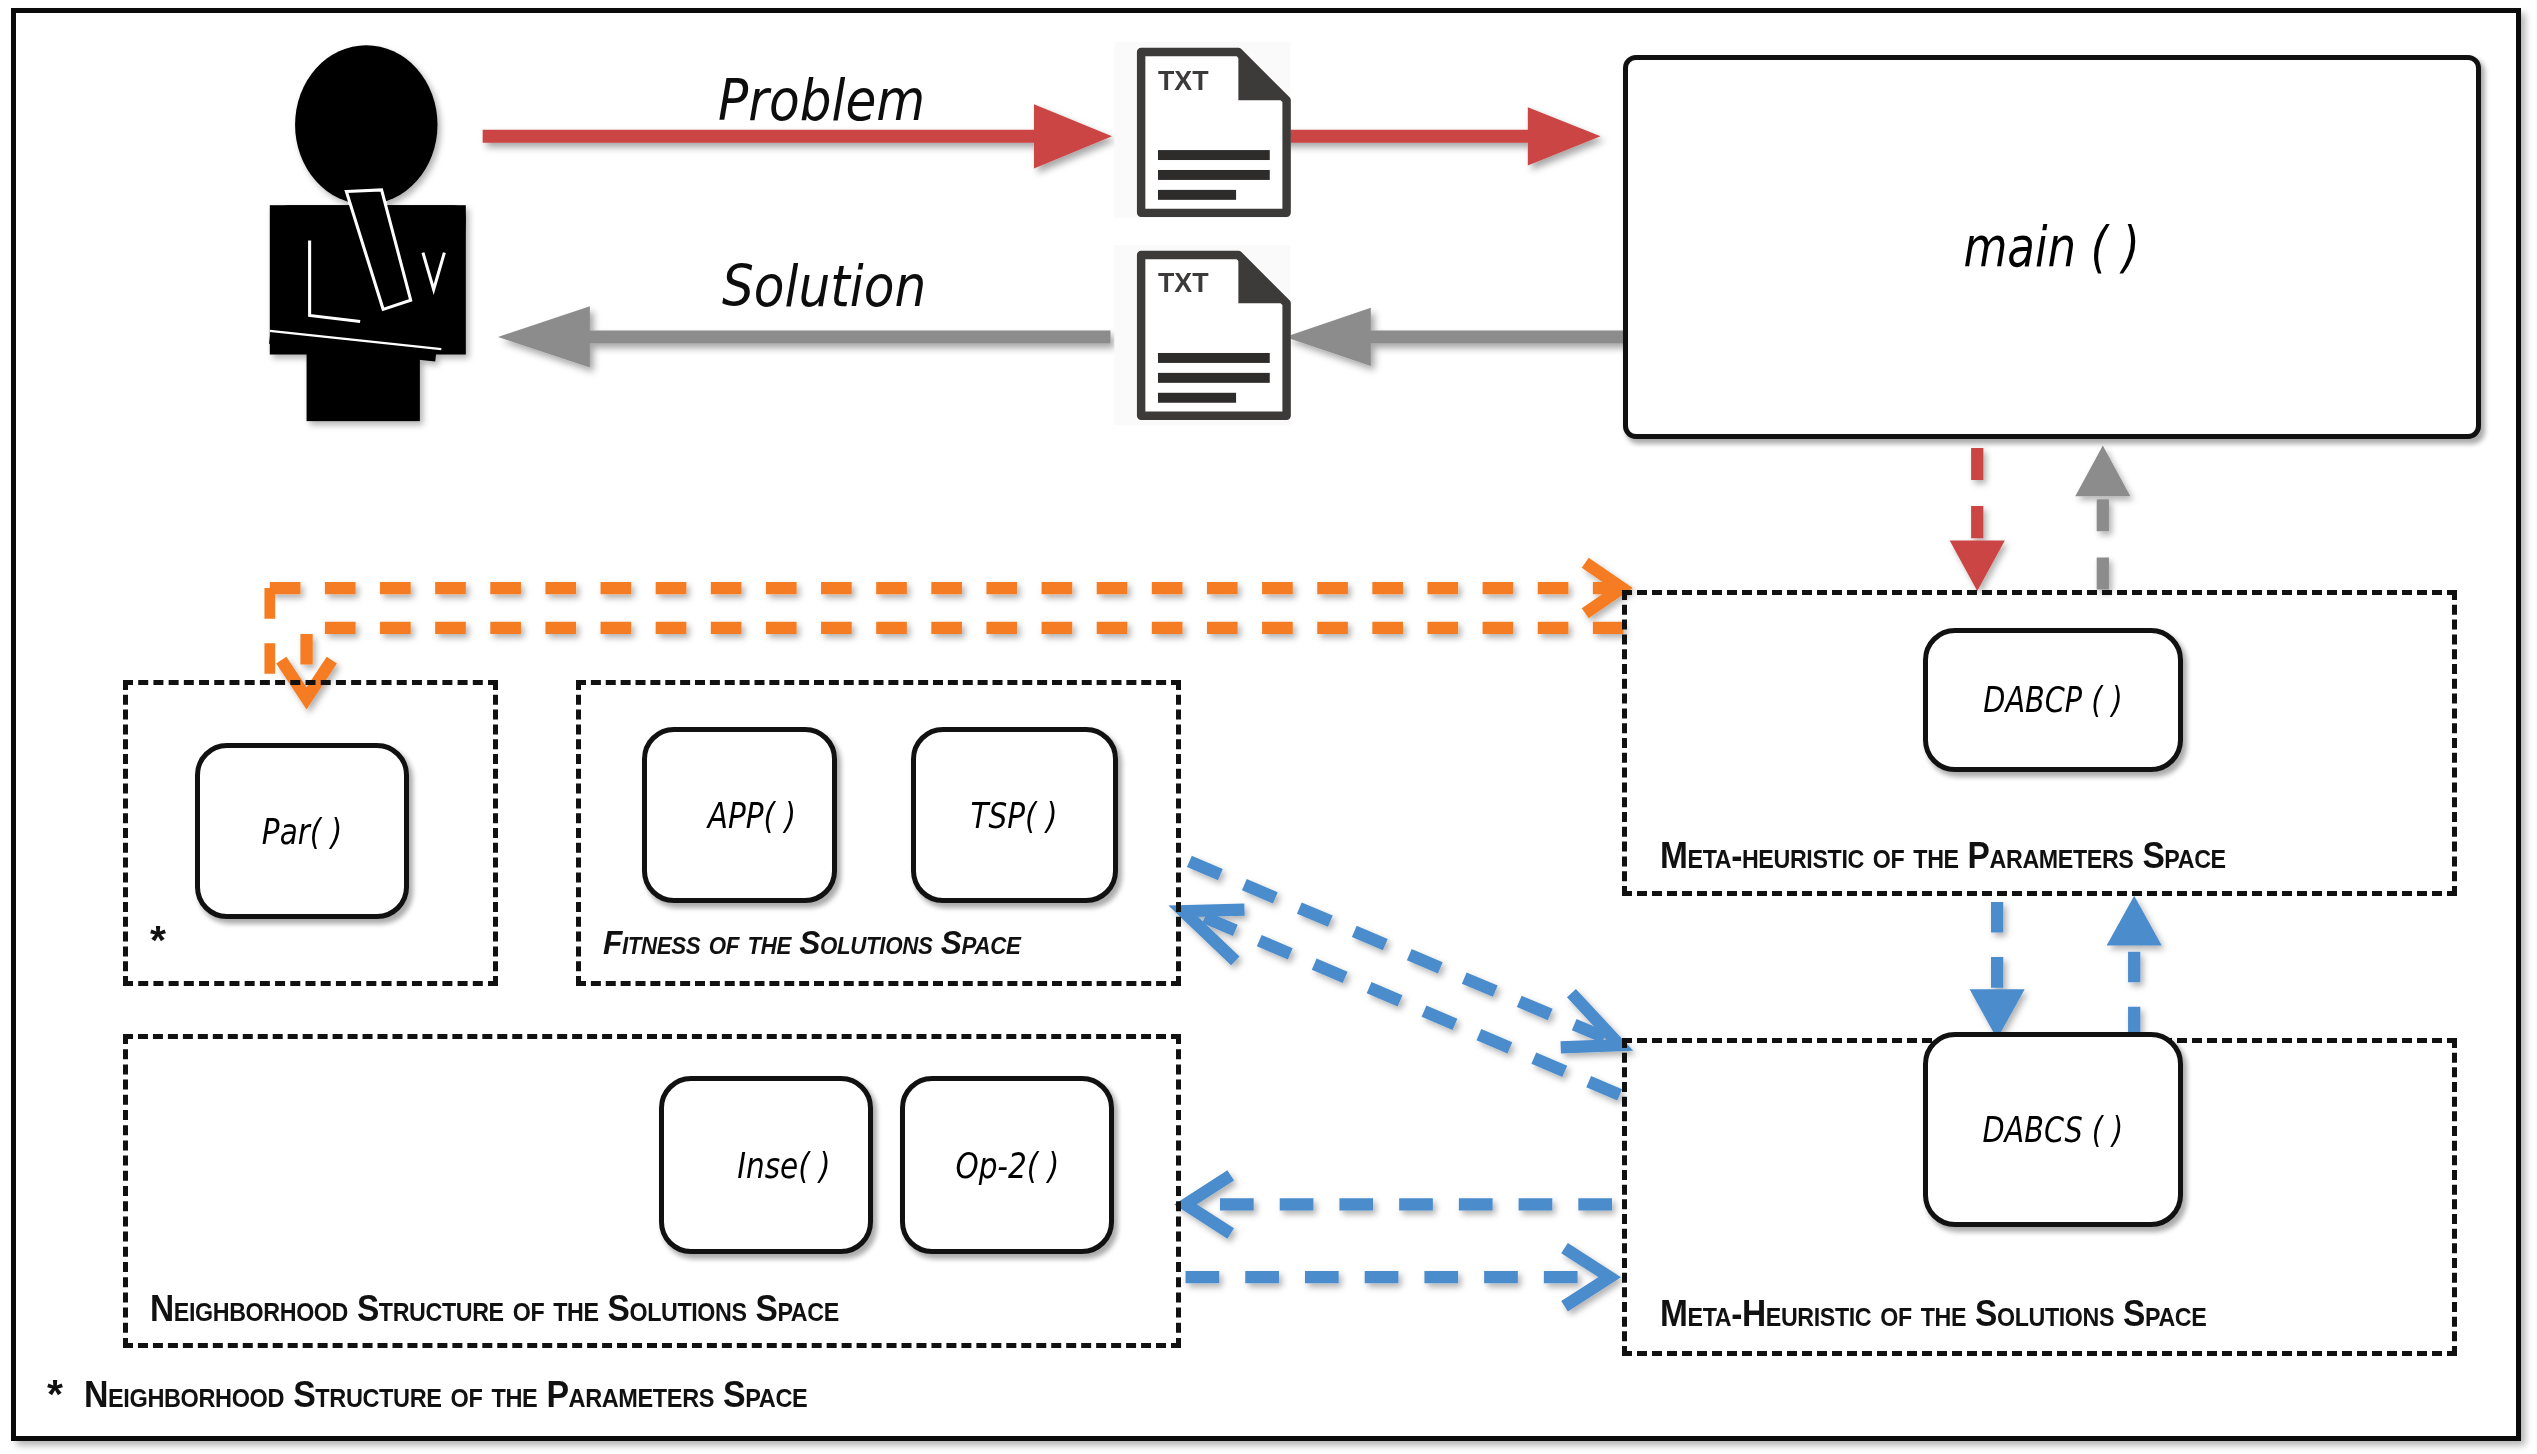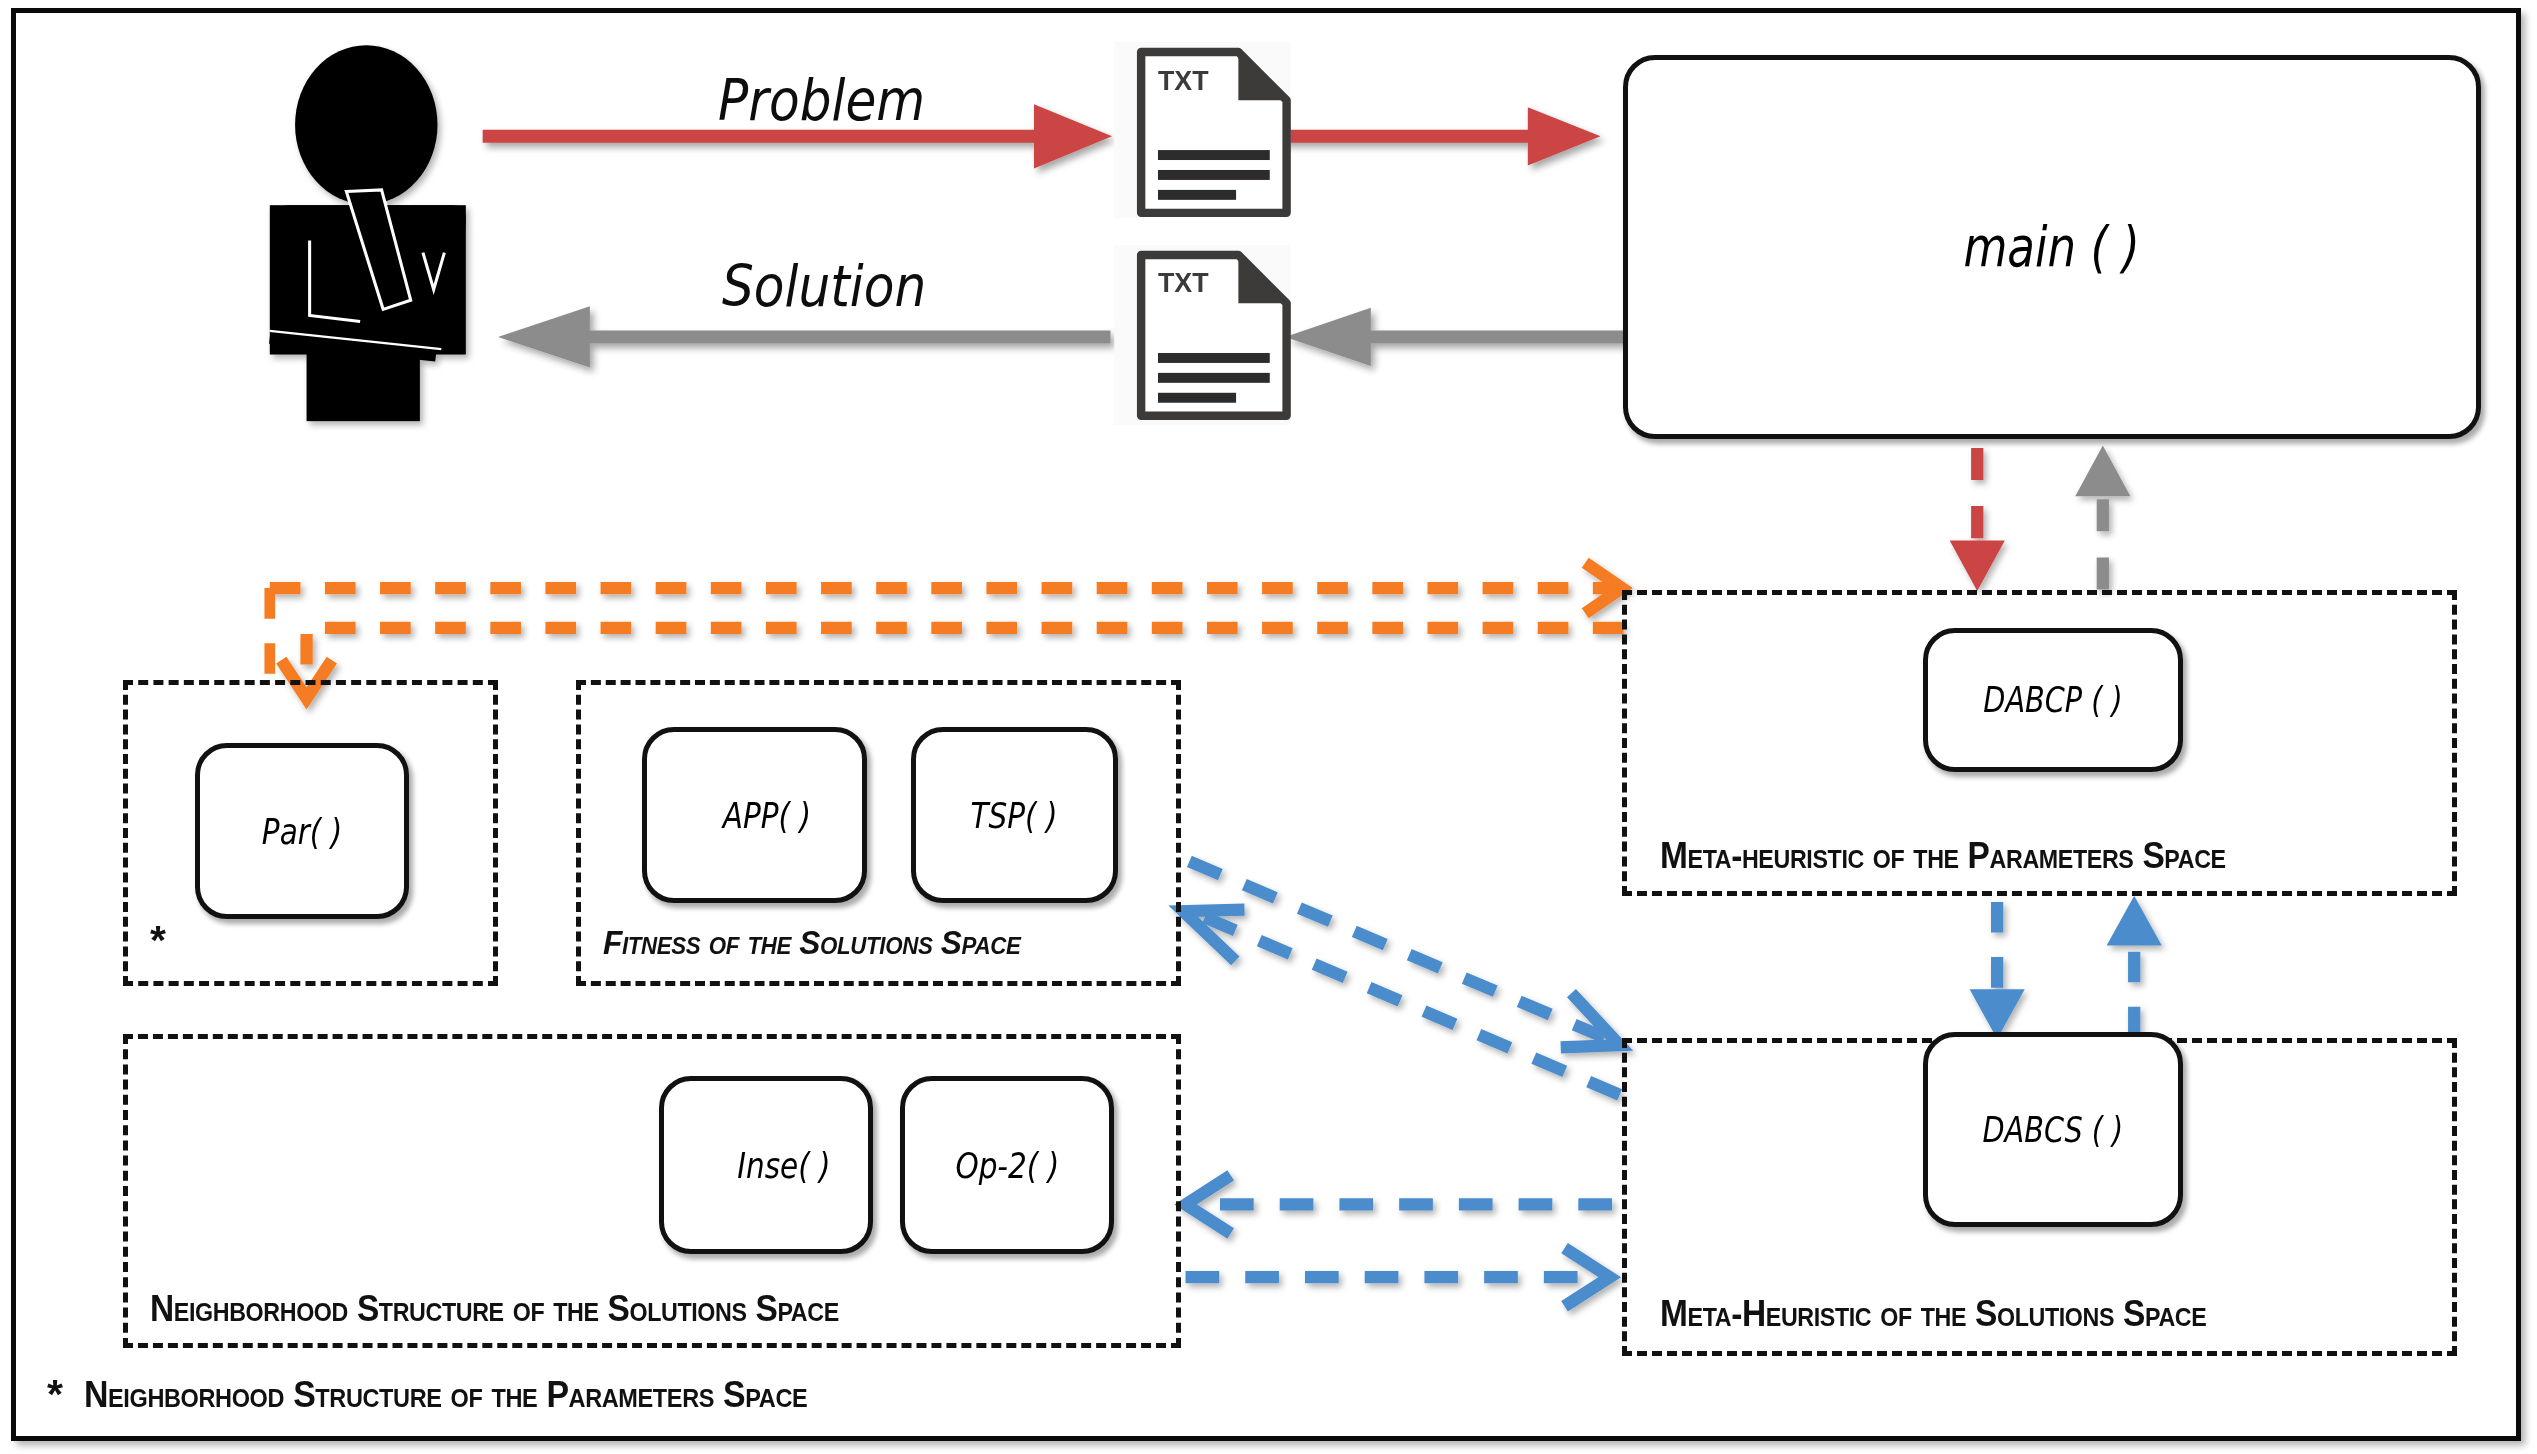"main ( )" div.fnbox { border-radius: 32px -> 13px }
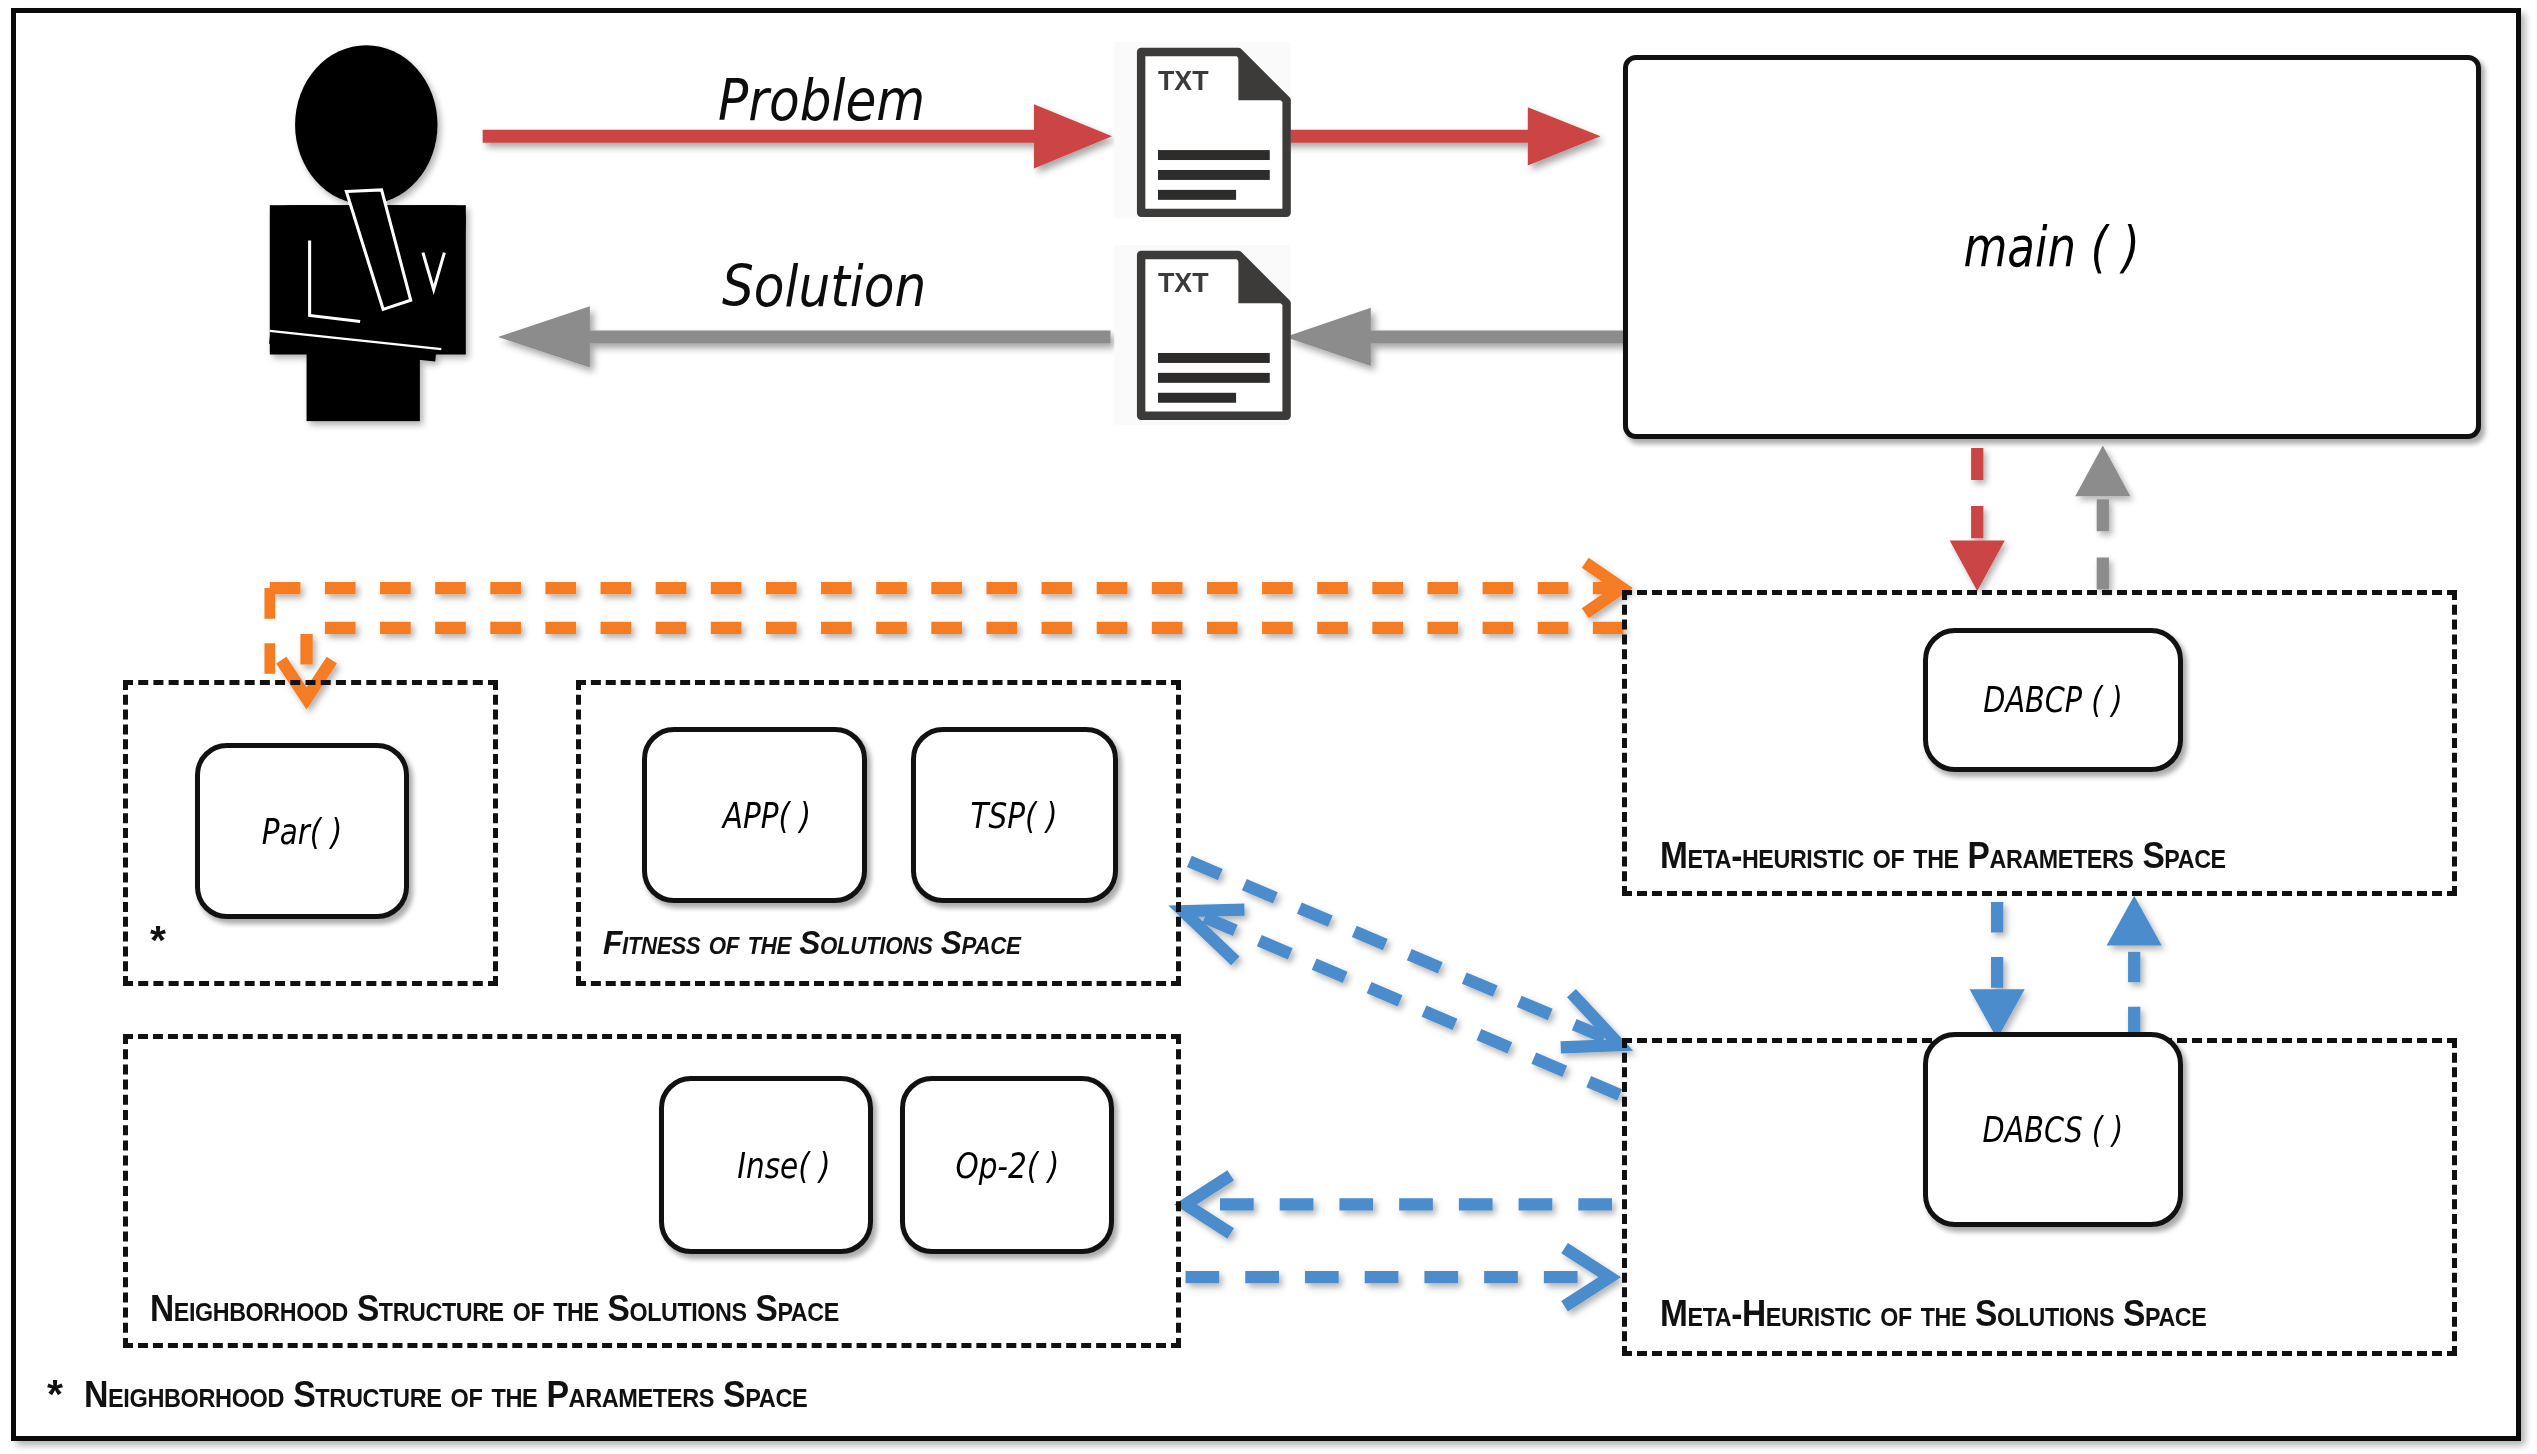"APP( )" div.fnbox { width: 225px -> 195px }
